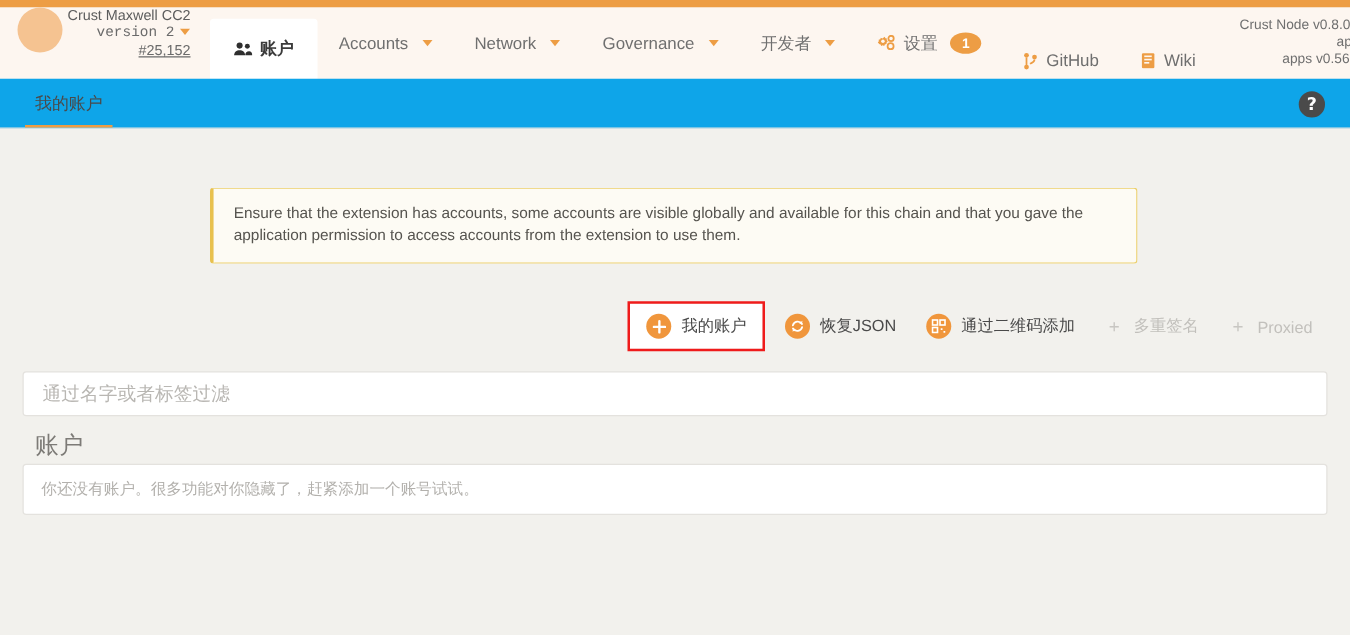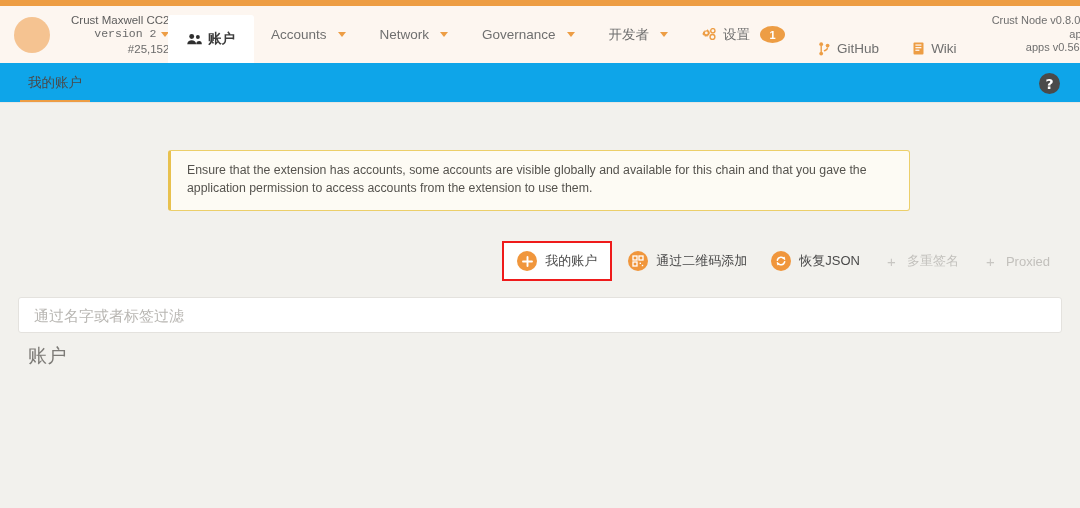"Crust Maxwell CC2" .chain-block { align-items: center -> flex-start; gap: 21px -> 4px }
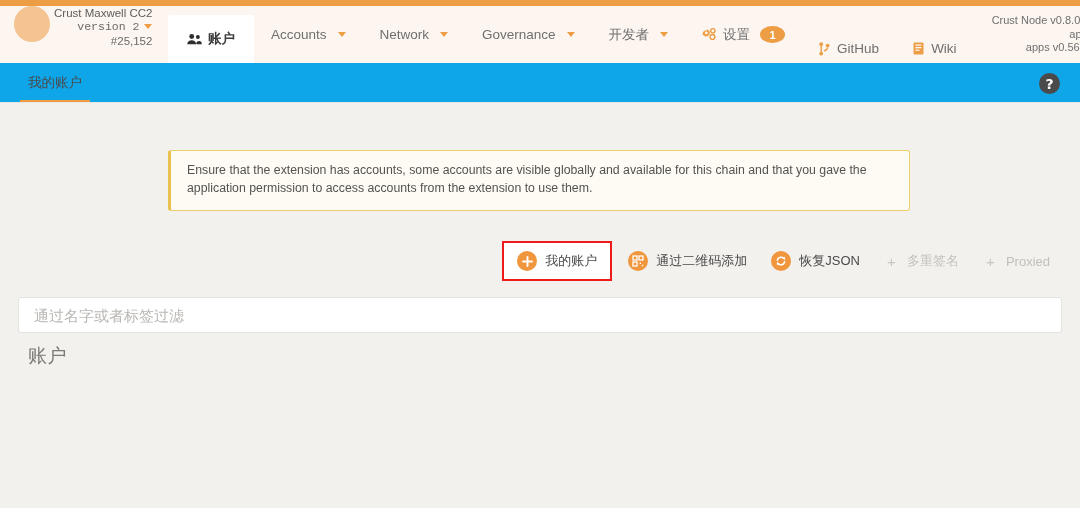"#25,152" .chain-text .l3 { text-decoration: none -> underline }
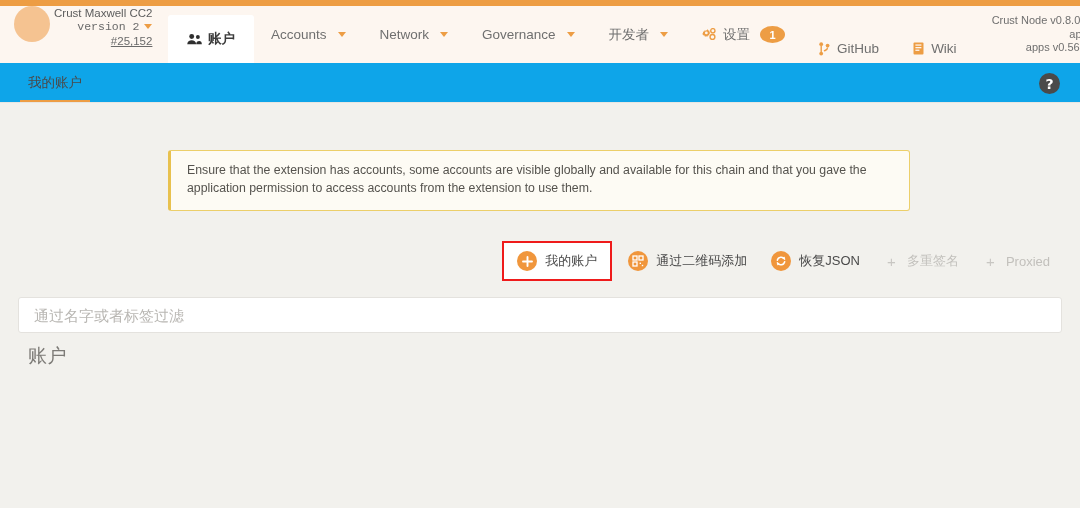"通过二维码添加" div.act { order: before "恢复JSON" -> after "恢复JSON" }
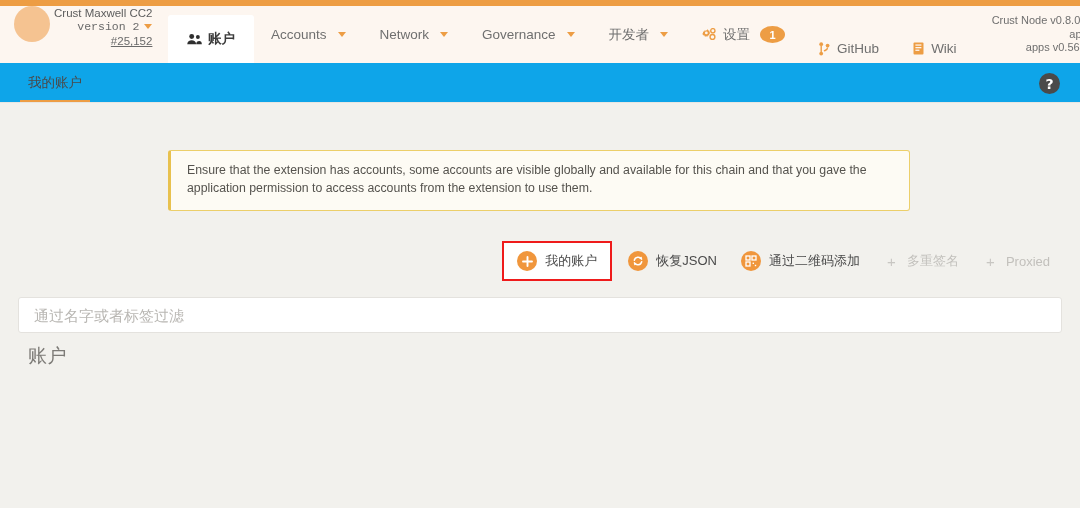"你还没有账户。很多功能对你隐藏了，赶紧添加一个账号试试。" div.empty-box { html: none -> <div>你还没有账户。很多功能对你隐藏了，赶紧添加一个账号试试。</div> }
